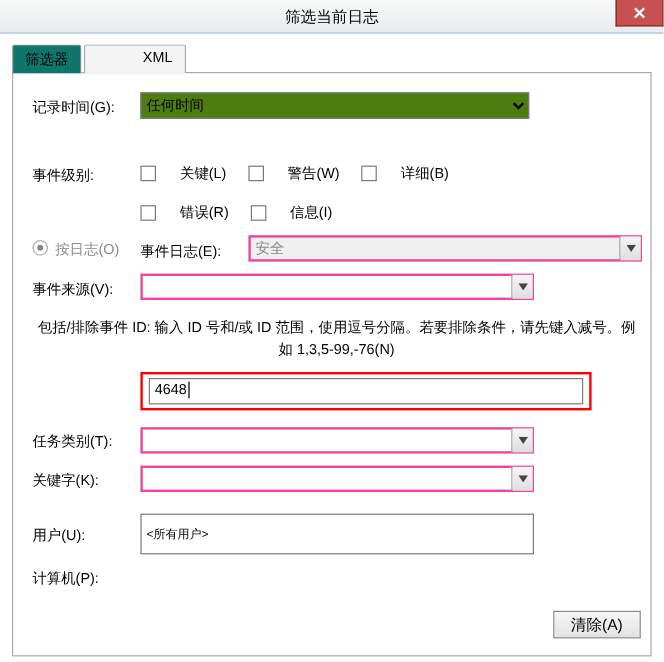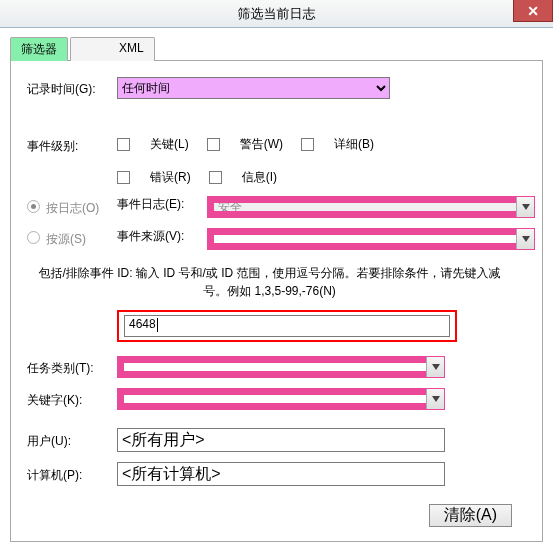"筛选器" .tab { background: #86efac -> #0f766e }
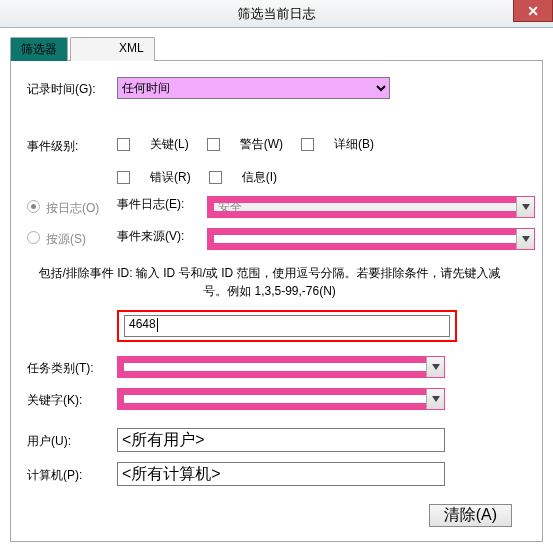"记录时间(G):" .tab-panel { padding: 16px 30px 14px 16px -> 16px 8px 14px 16px }
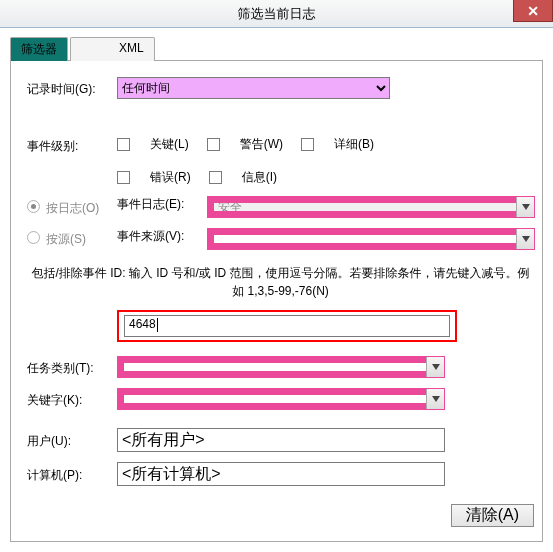"任何时间" select.native-select { background: #f0abfc -> #4d7c0f; width: 273px -> 324px }
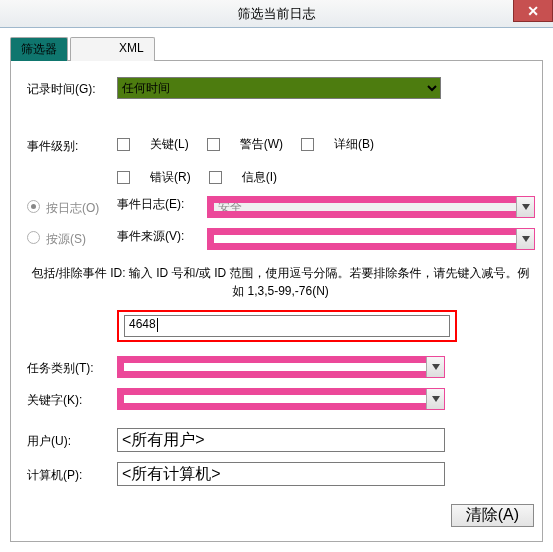"事件日志(E):" .inline-field { align-items: flex-start -> flex-end }
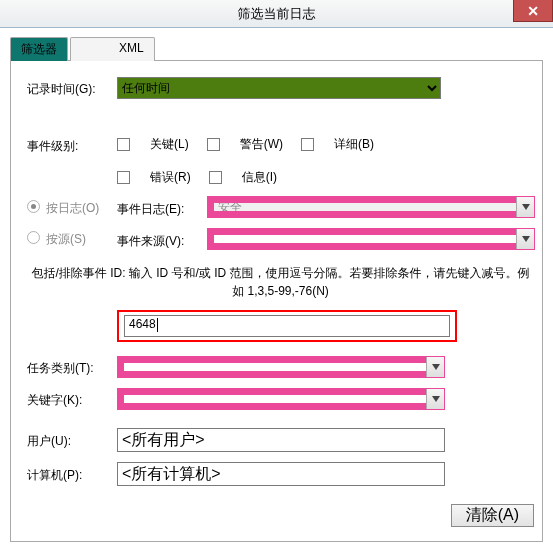"安全" .select, .text-input, .combo { border: 7px solid #ec4899 -> 2px solid #ec4899 }
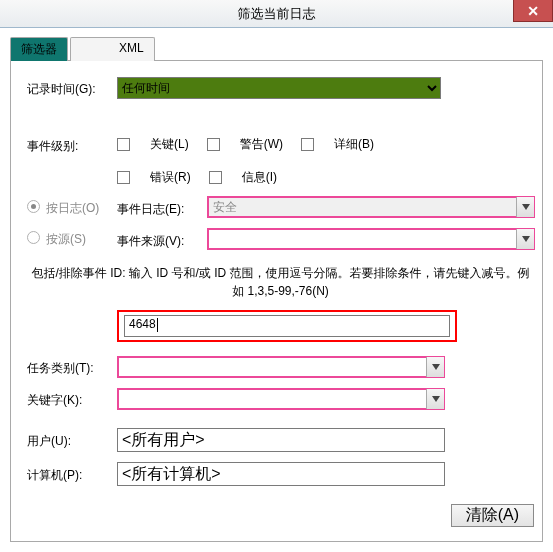"按源(S)" div.form-label { html: <div> <span> <span></span> <span>按源(S)</span> </span> </div> -> none }
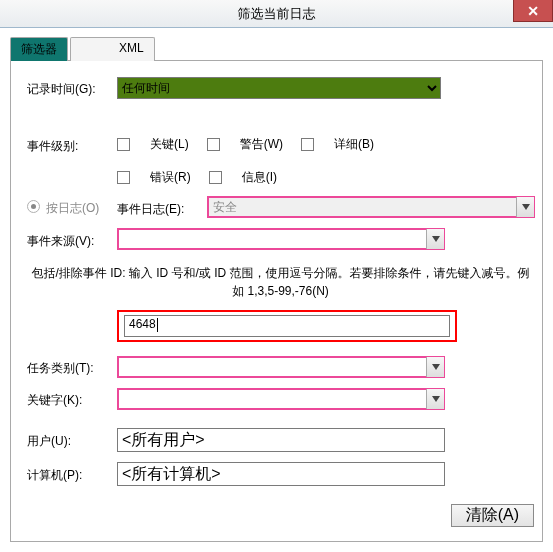"4648" .highlight-input-wrap { width: 340px -> 376px }
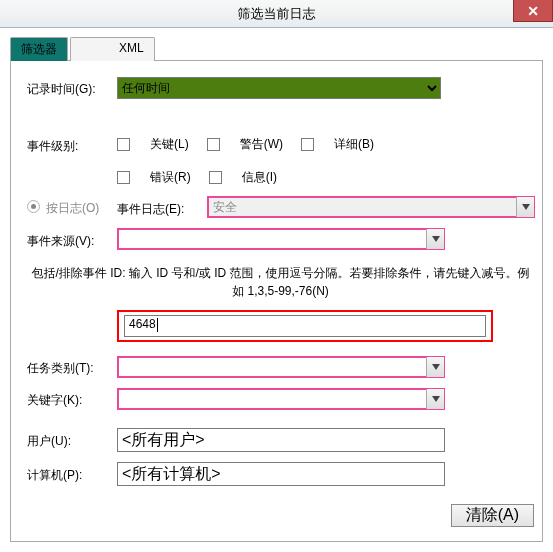"<所有用户>" .user-input, .computer-input { font-size: 16px -> 10px; height: 24px -> 34px }
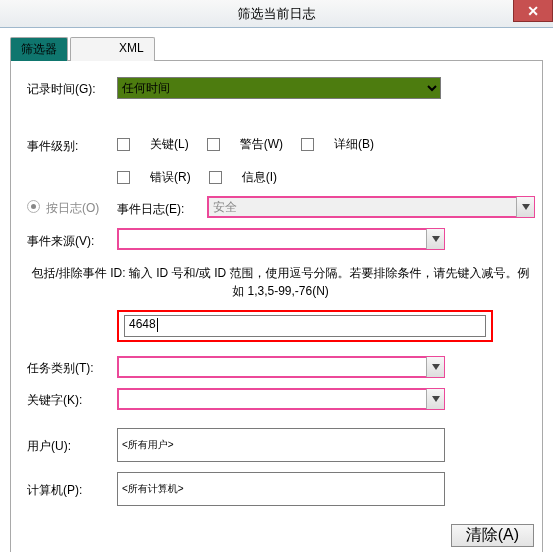"<所有计算机>" input.computer-input { html: <input> -> none }
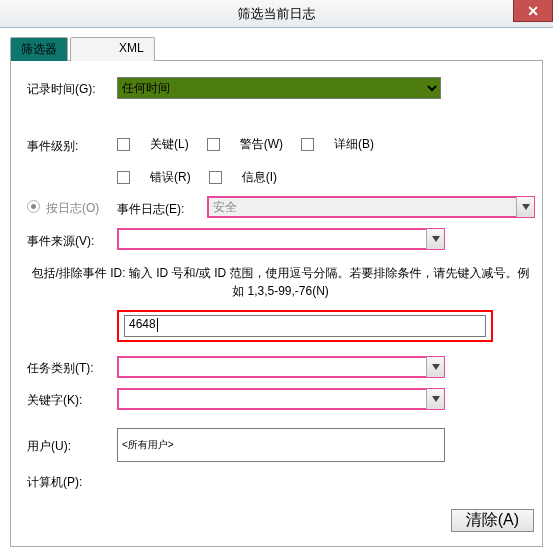"清除(A)" .btn { font-size: 16px -> 13px }
